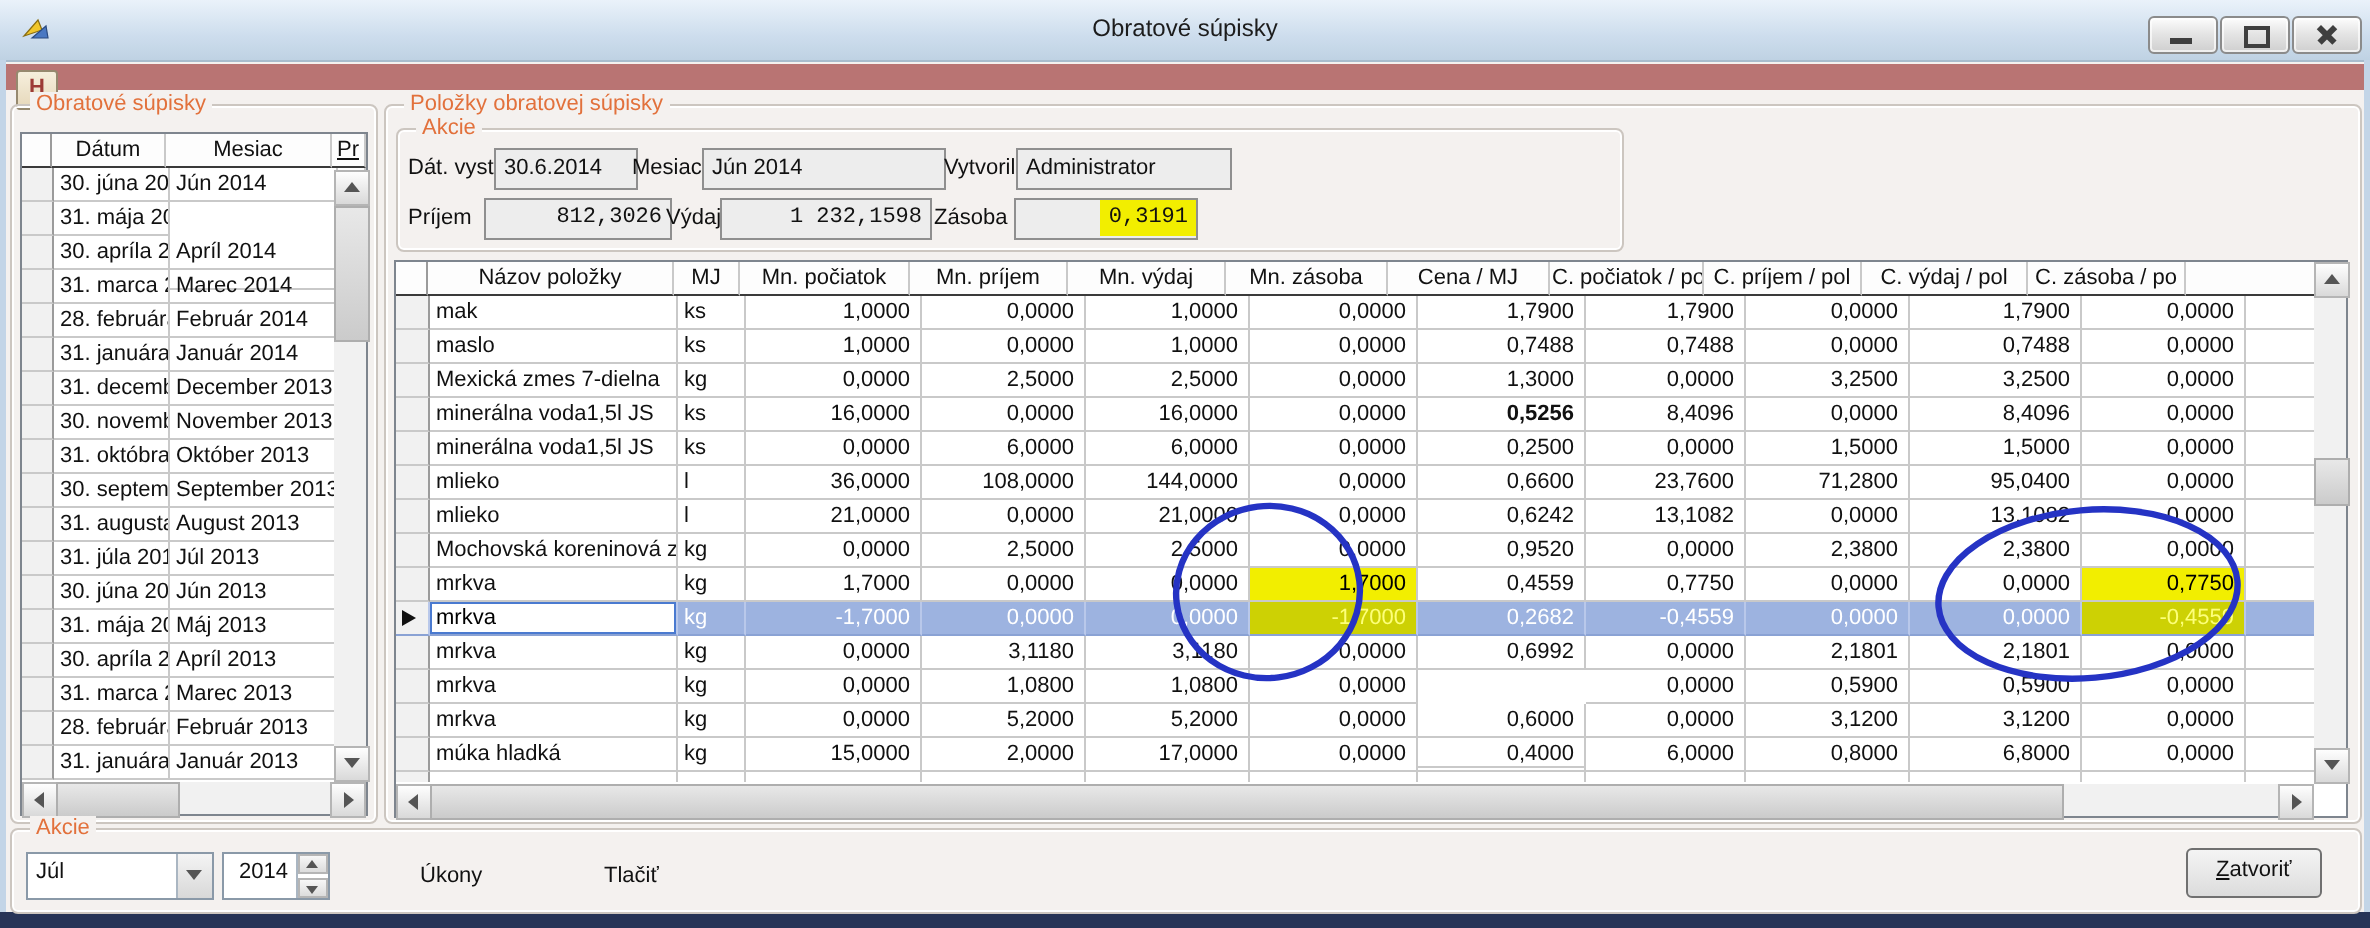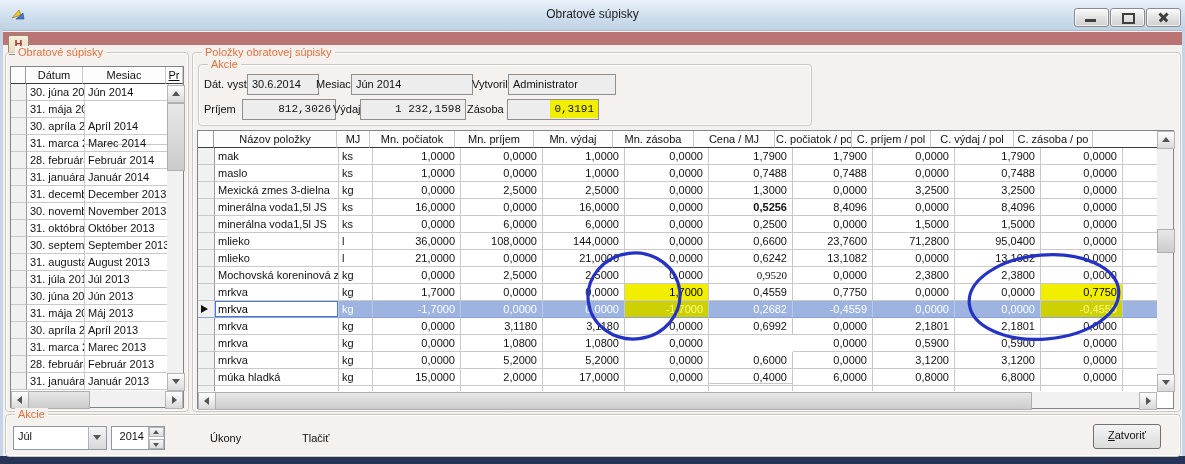"Mexická zmes 3-dielna" div.tcell { text: 3-dielna -> 7-dielna }
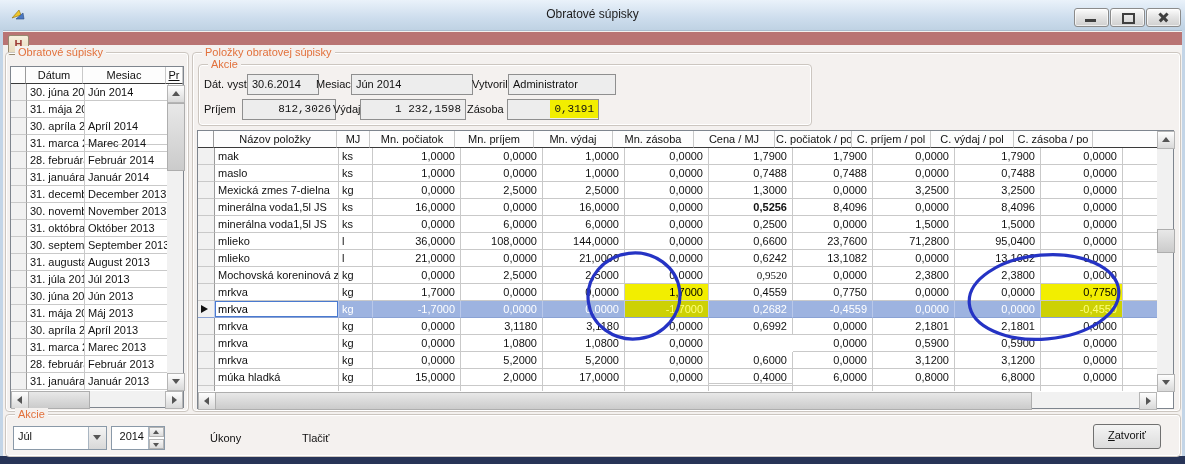"0,9520" div.tcell { font-family: Liberation Serif, serif -> none }
